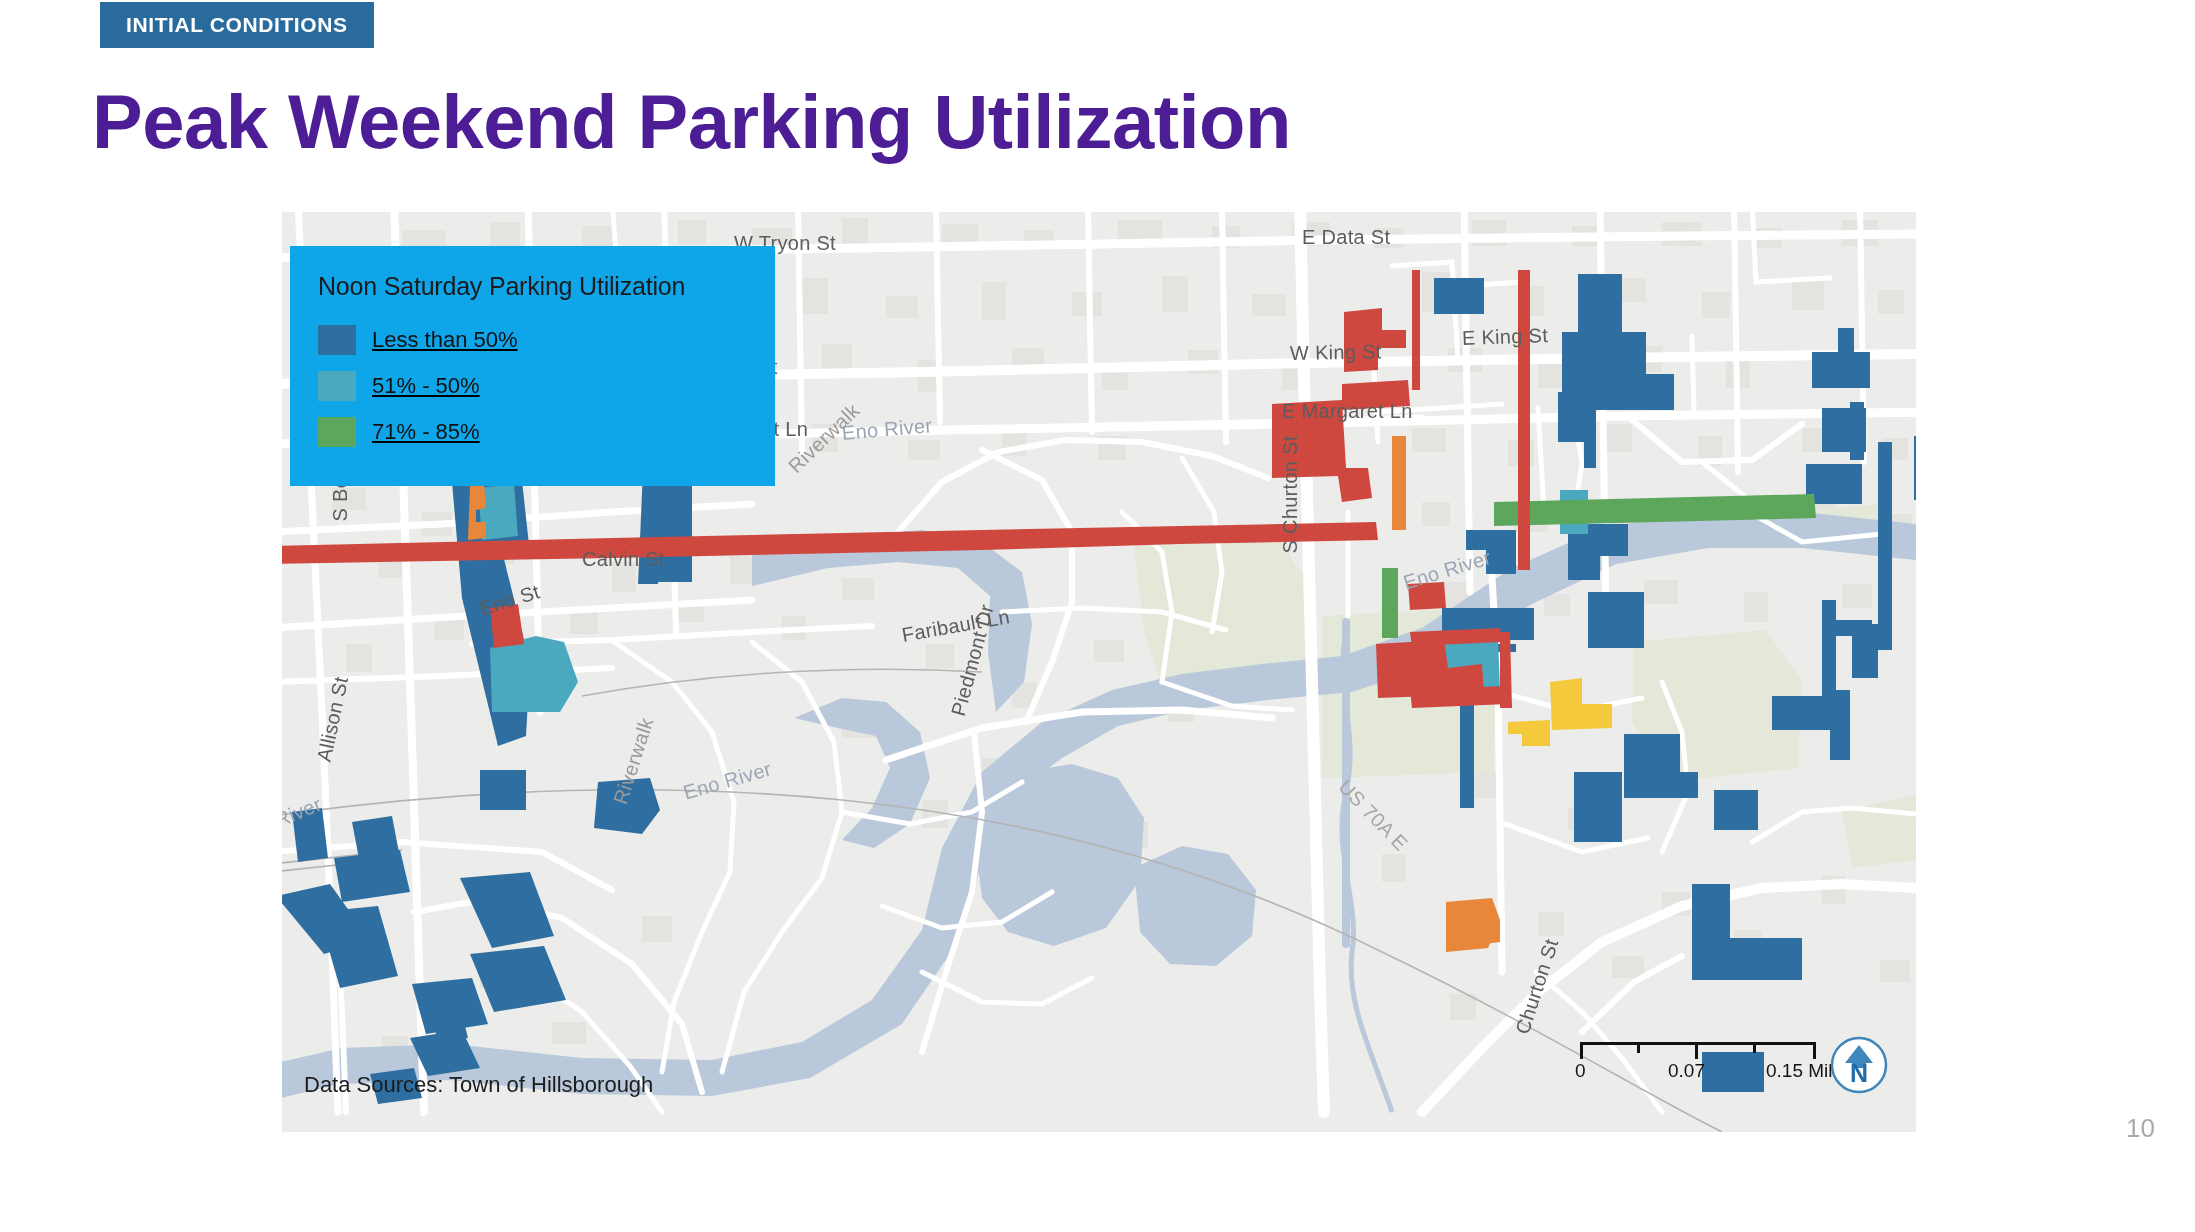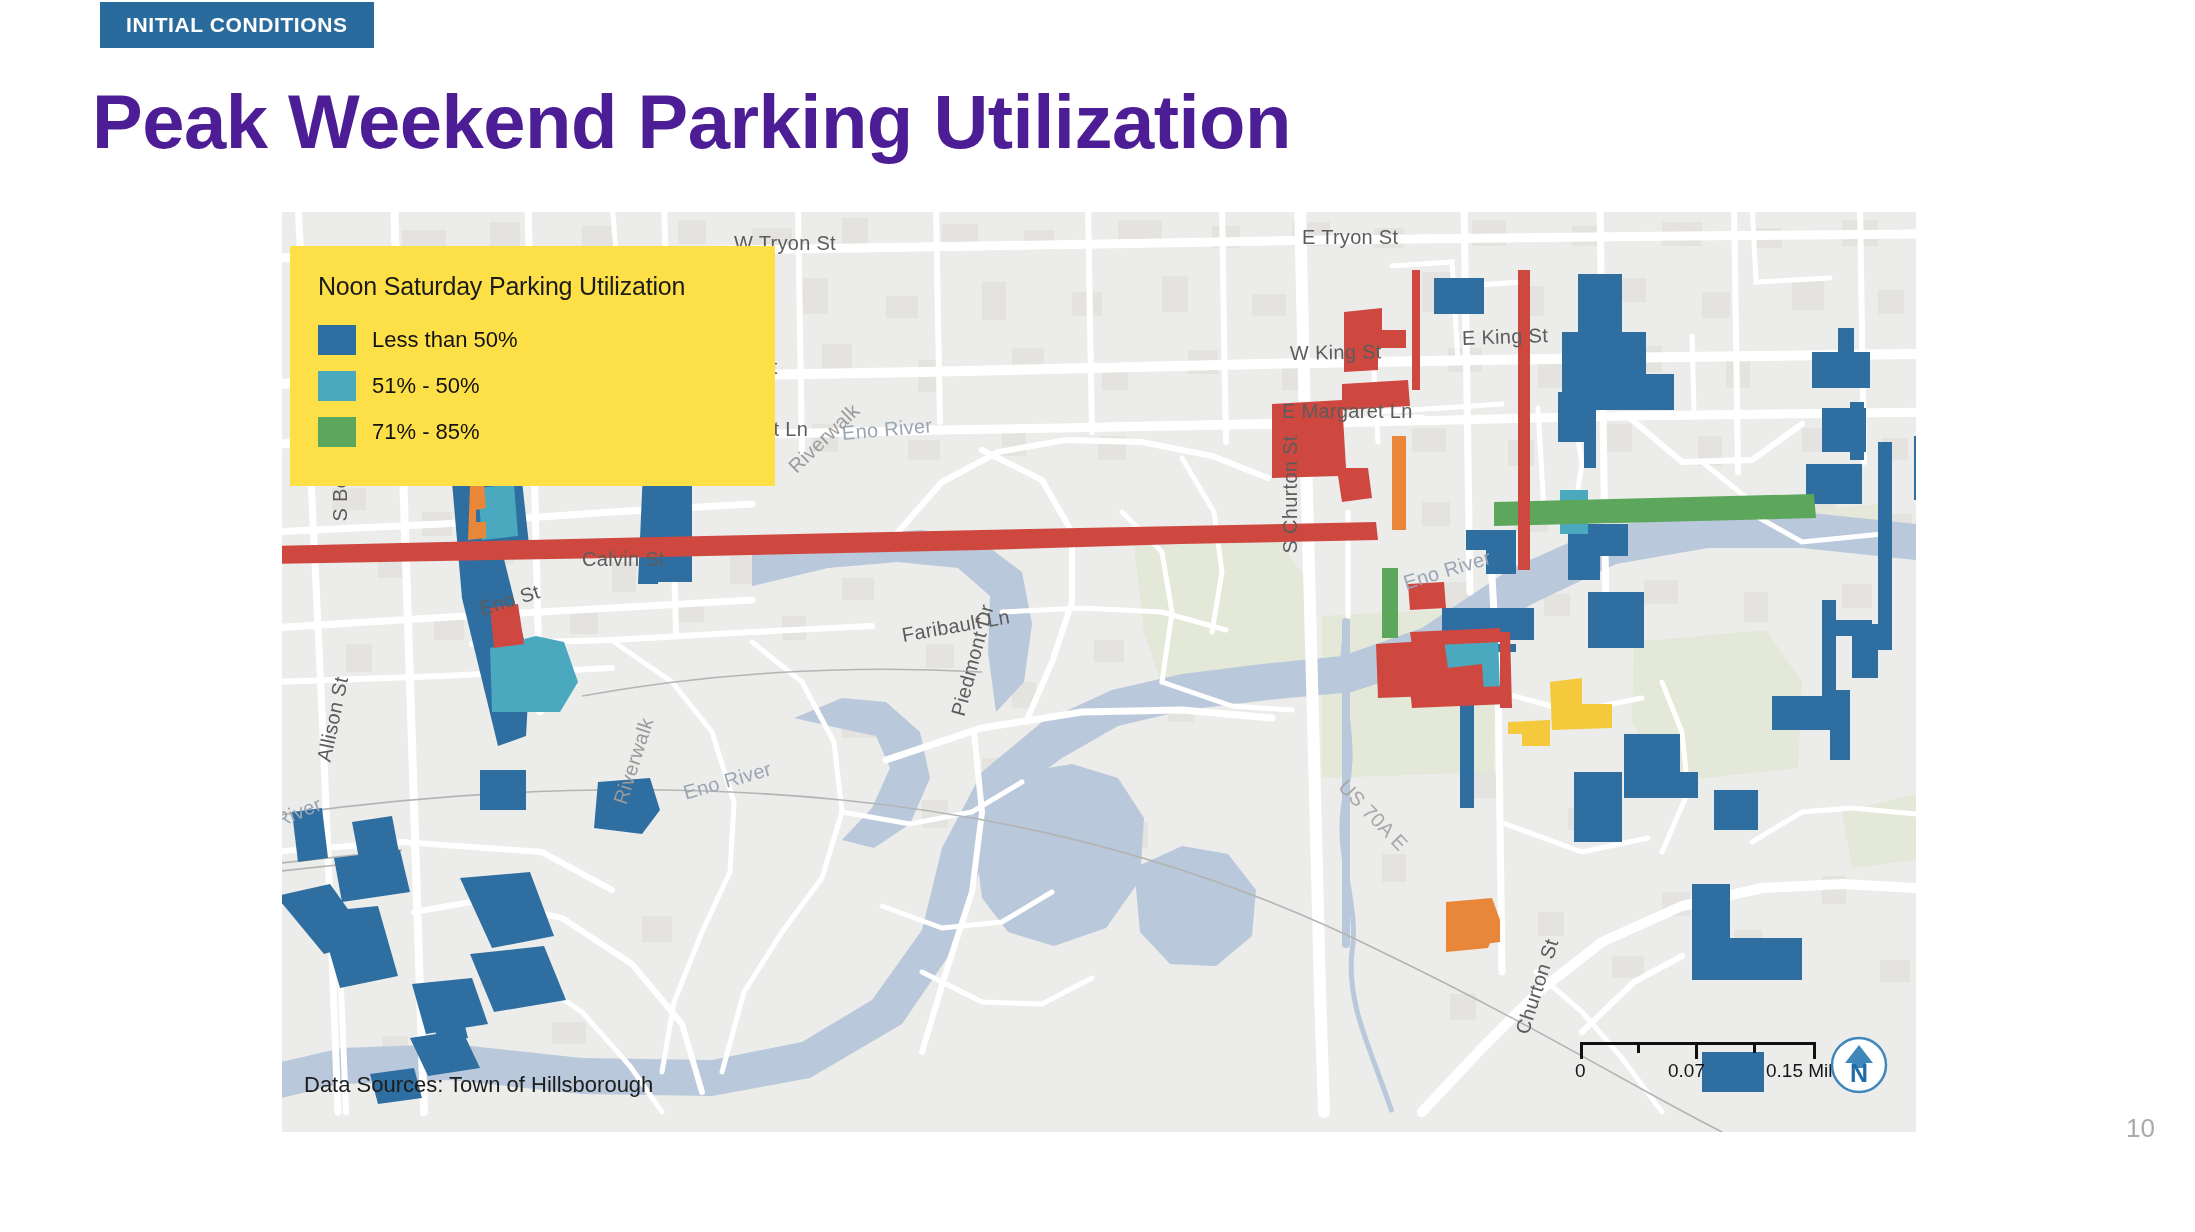"E Tryon St" span { text: Tryon -> Data }
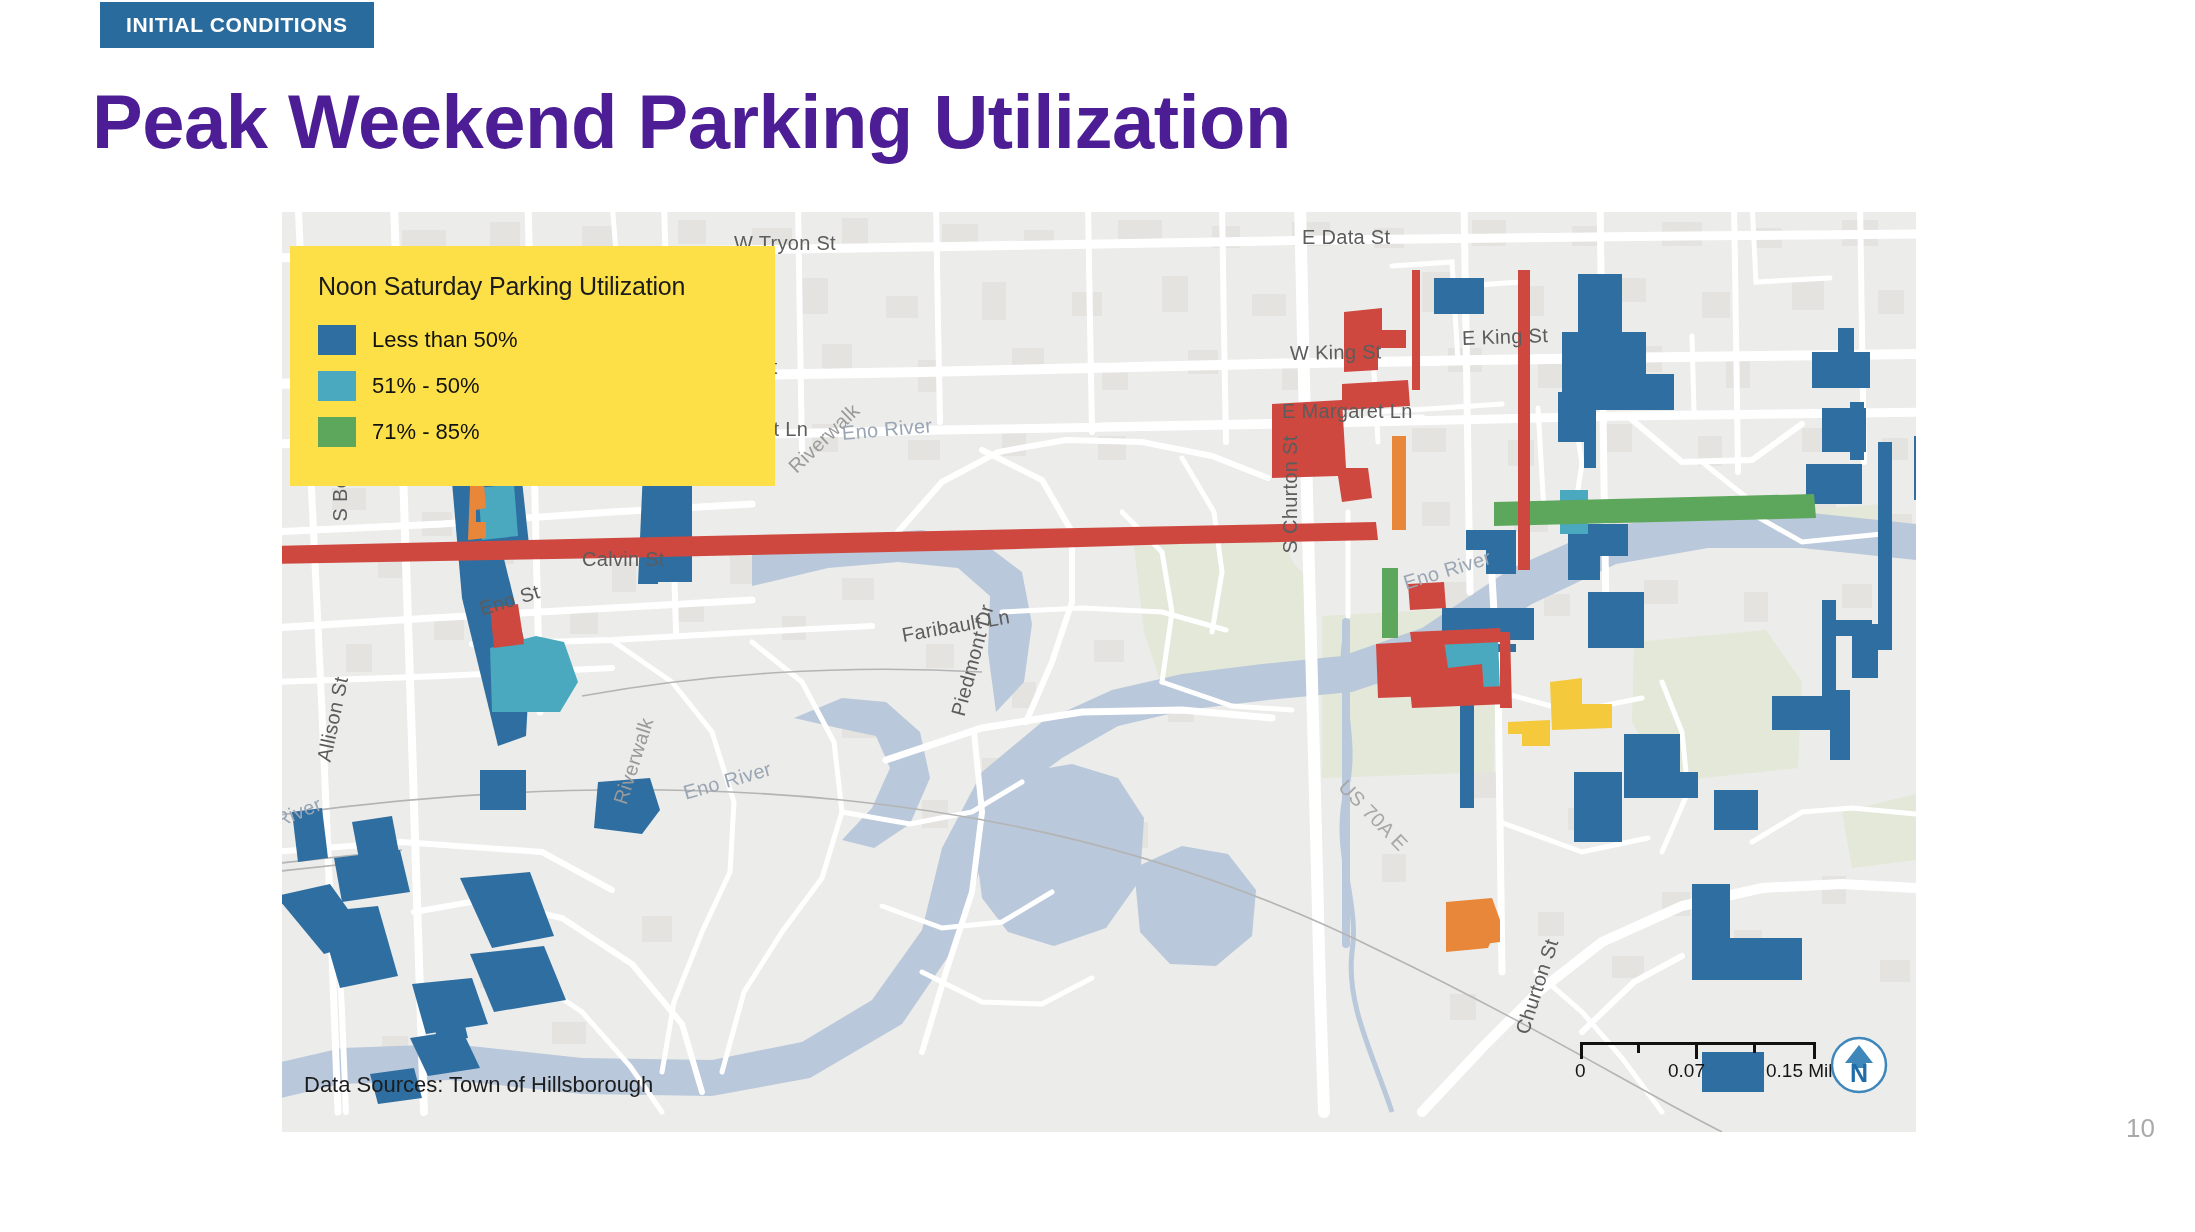"Noon Saturday Parking Utilization" .legend { background: #fde047 -> #0ea5e9 }
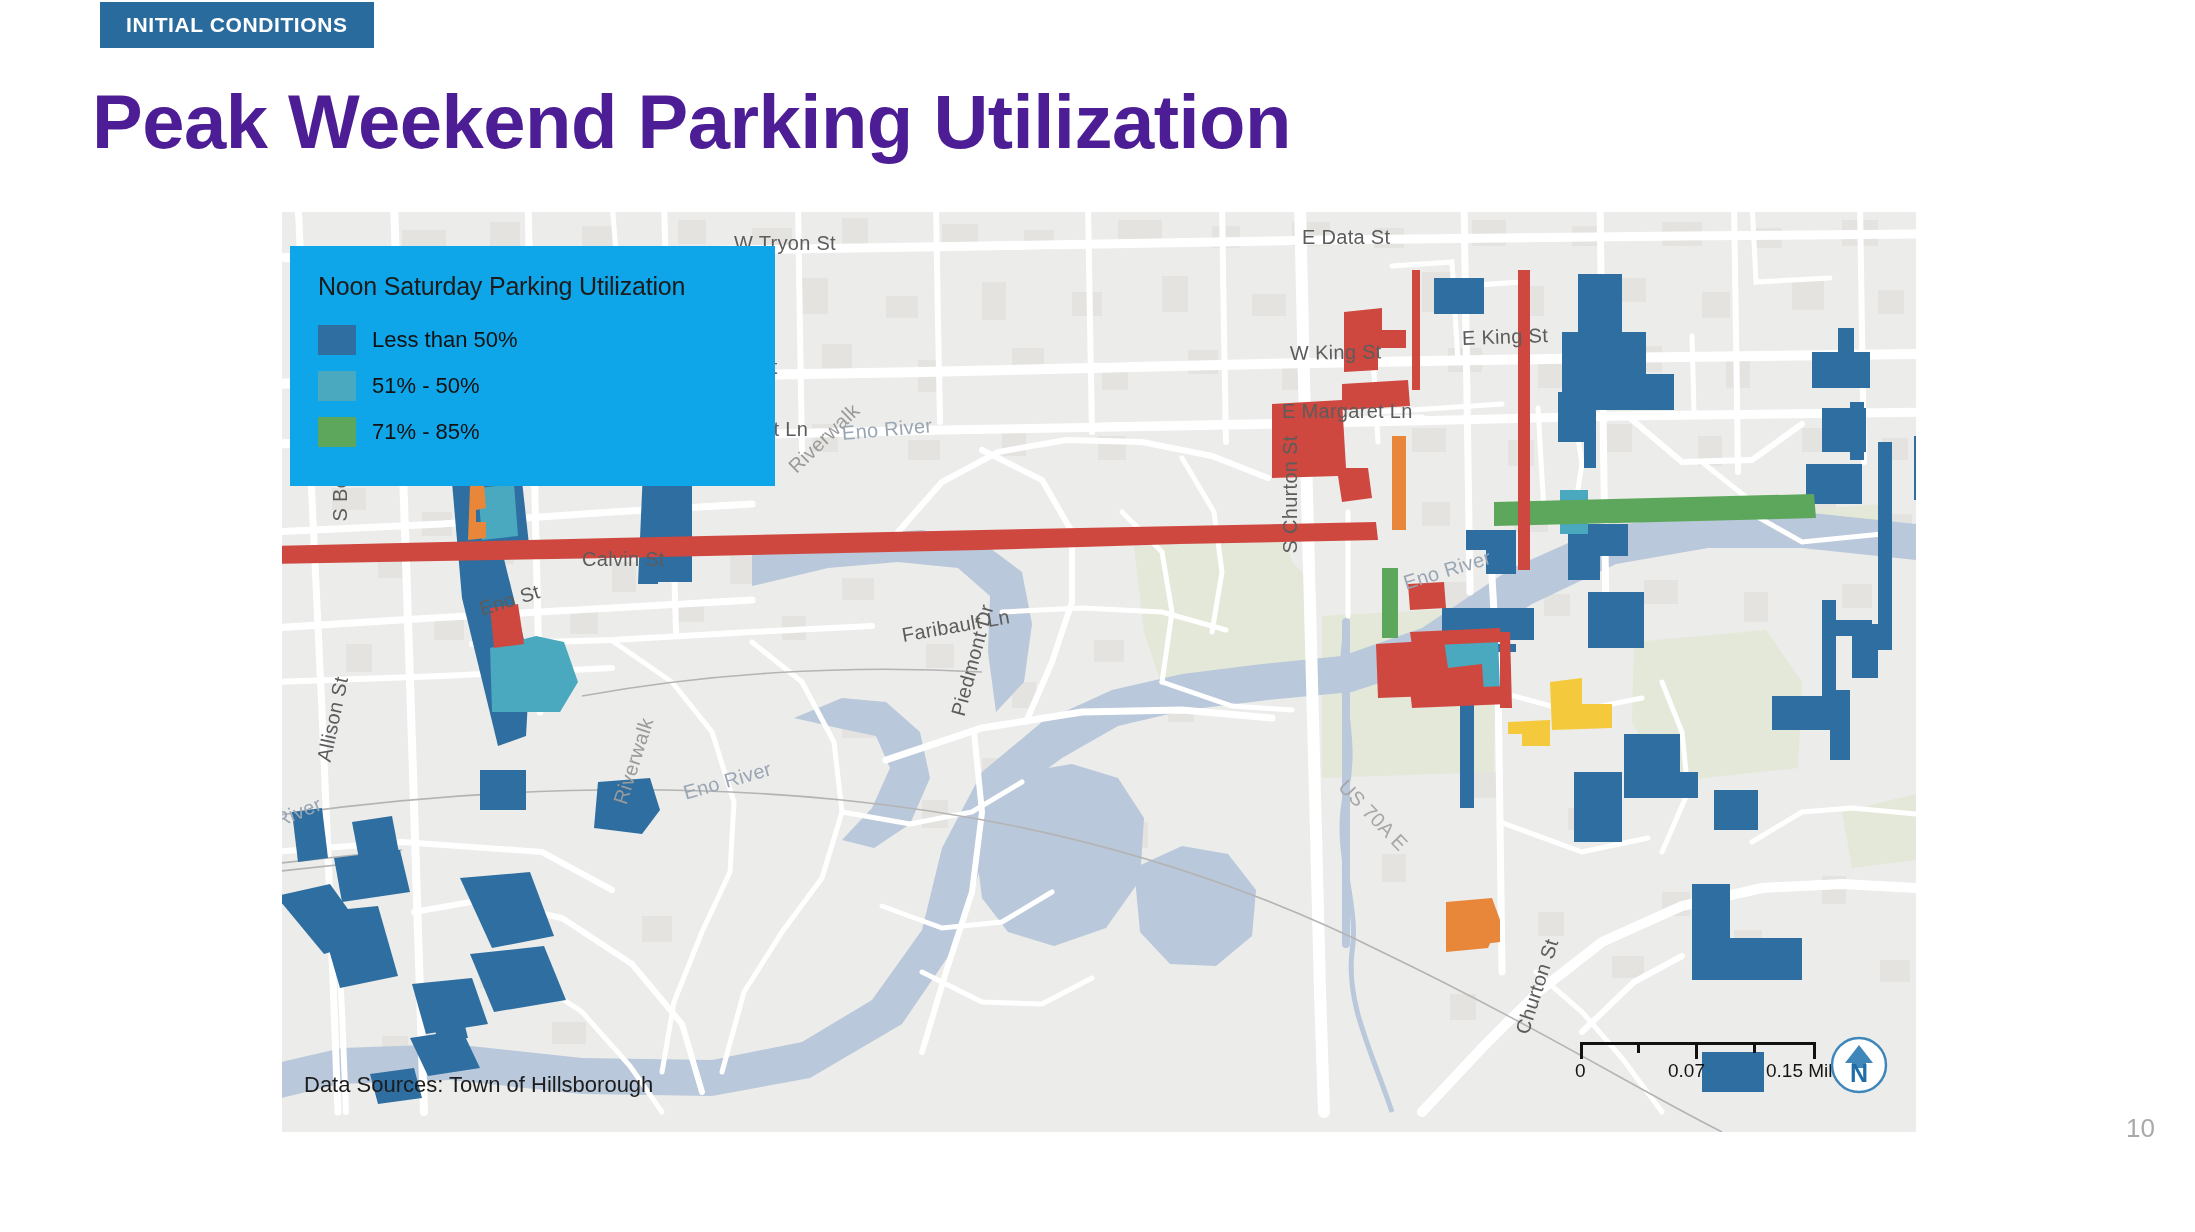"Less than 50%" .legend-item { text-decoration: none -> underline }
